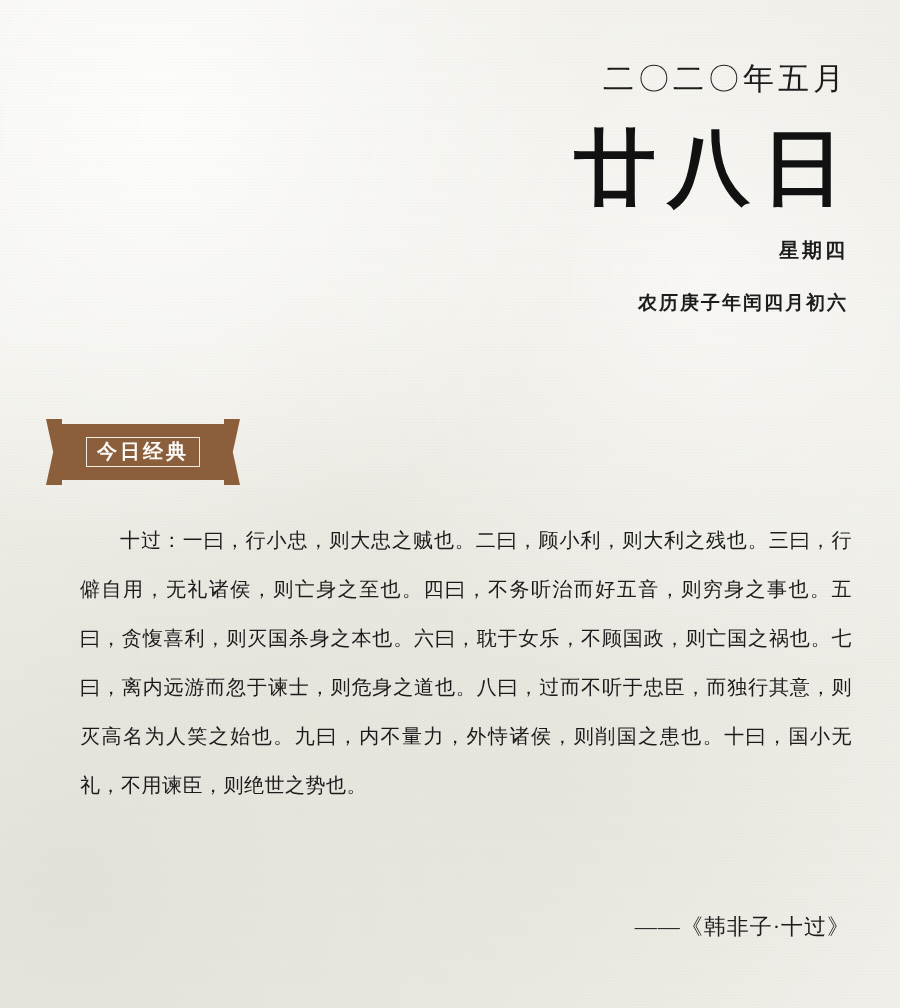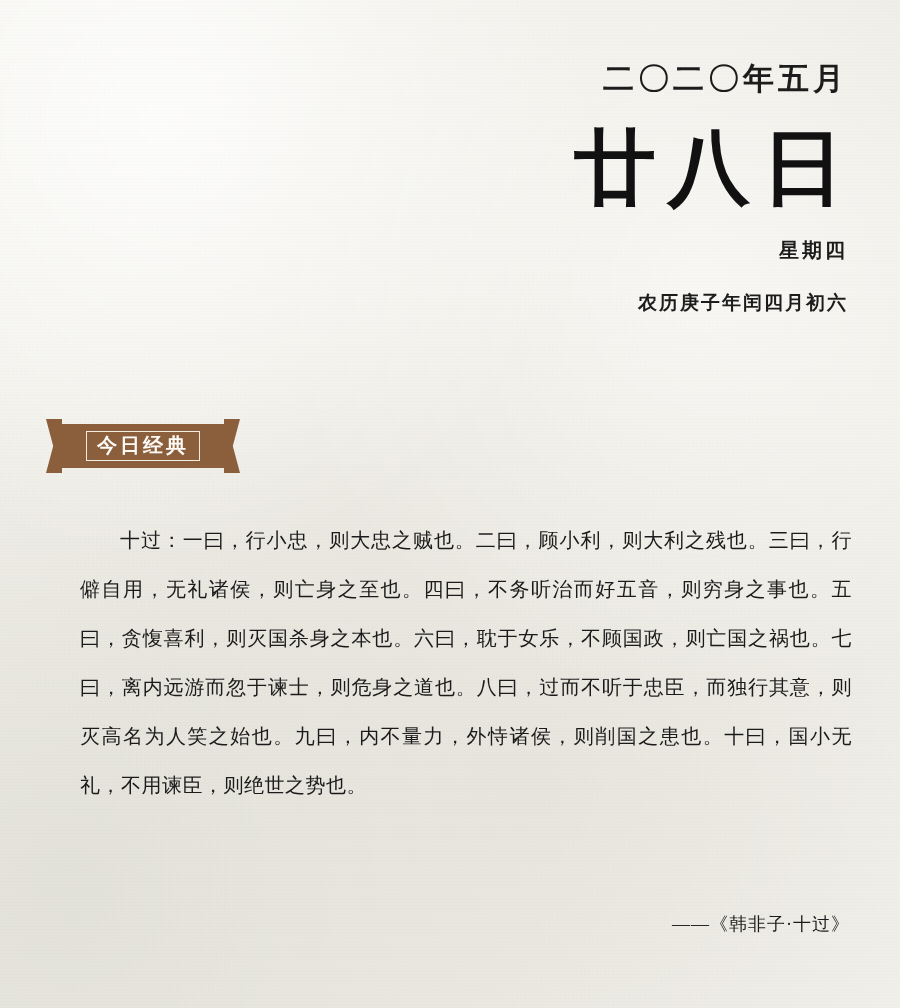"二〇二〇年五月" .year-month { font-weight: 700 -> 400 }
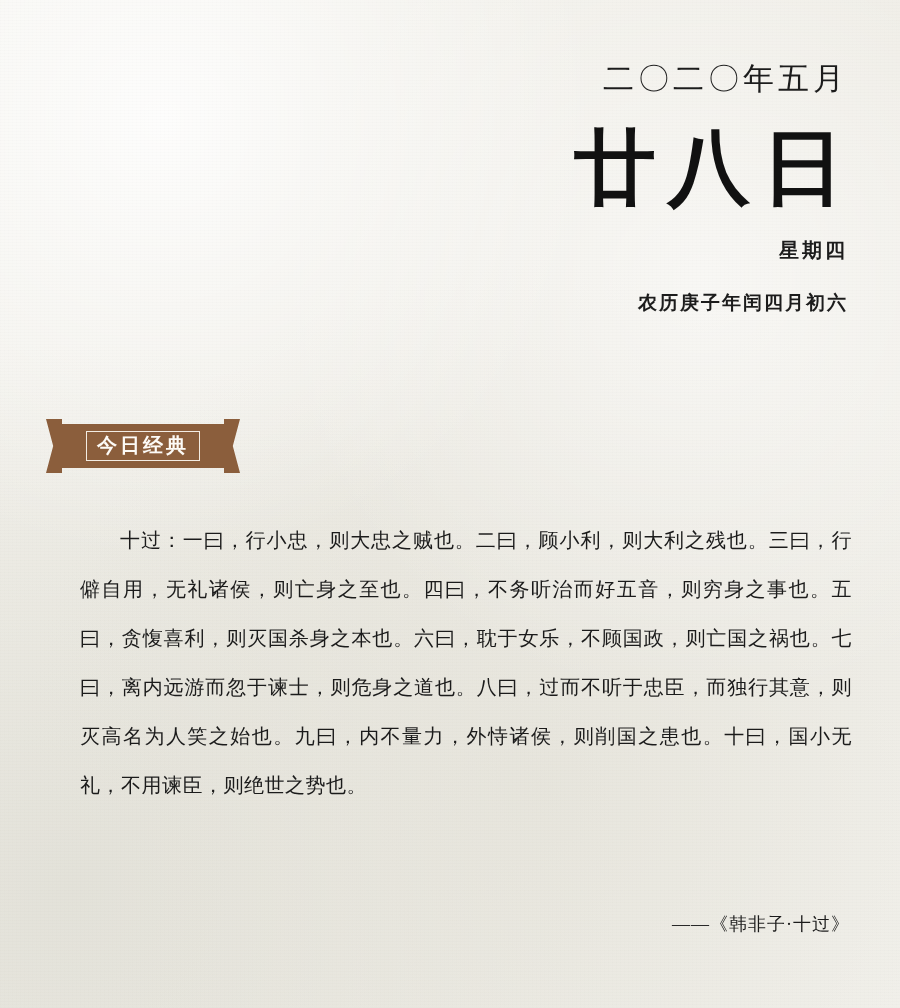"今日经典" .badge { height: 44px -> 56px }
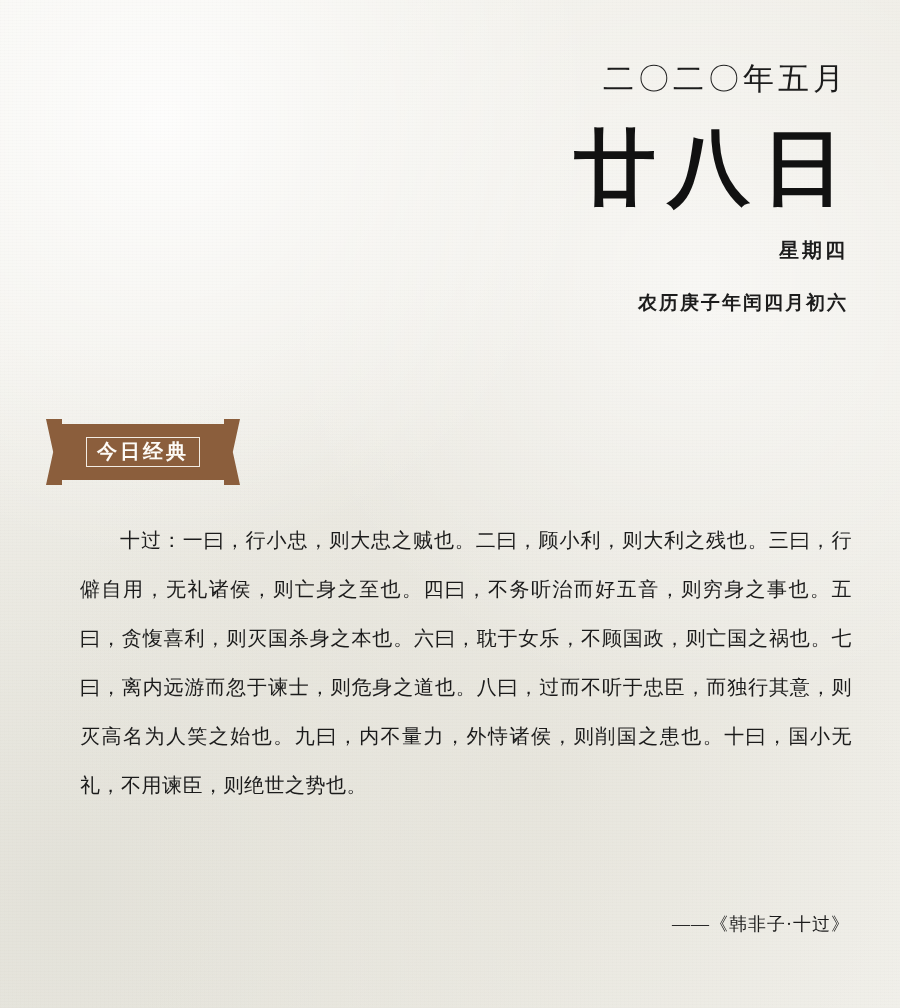"——《韩非子·十过》" .source { font-size: 18px -> 22px }
